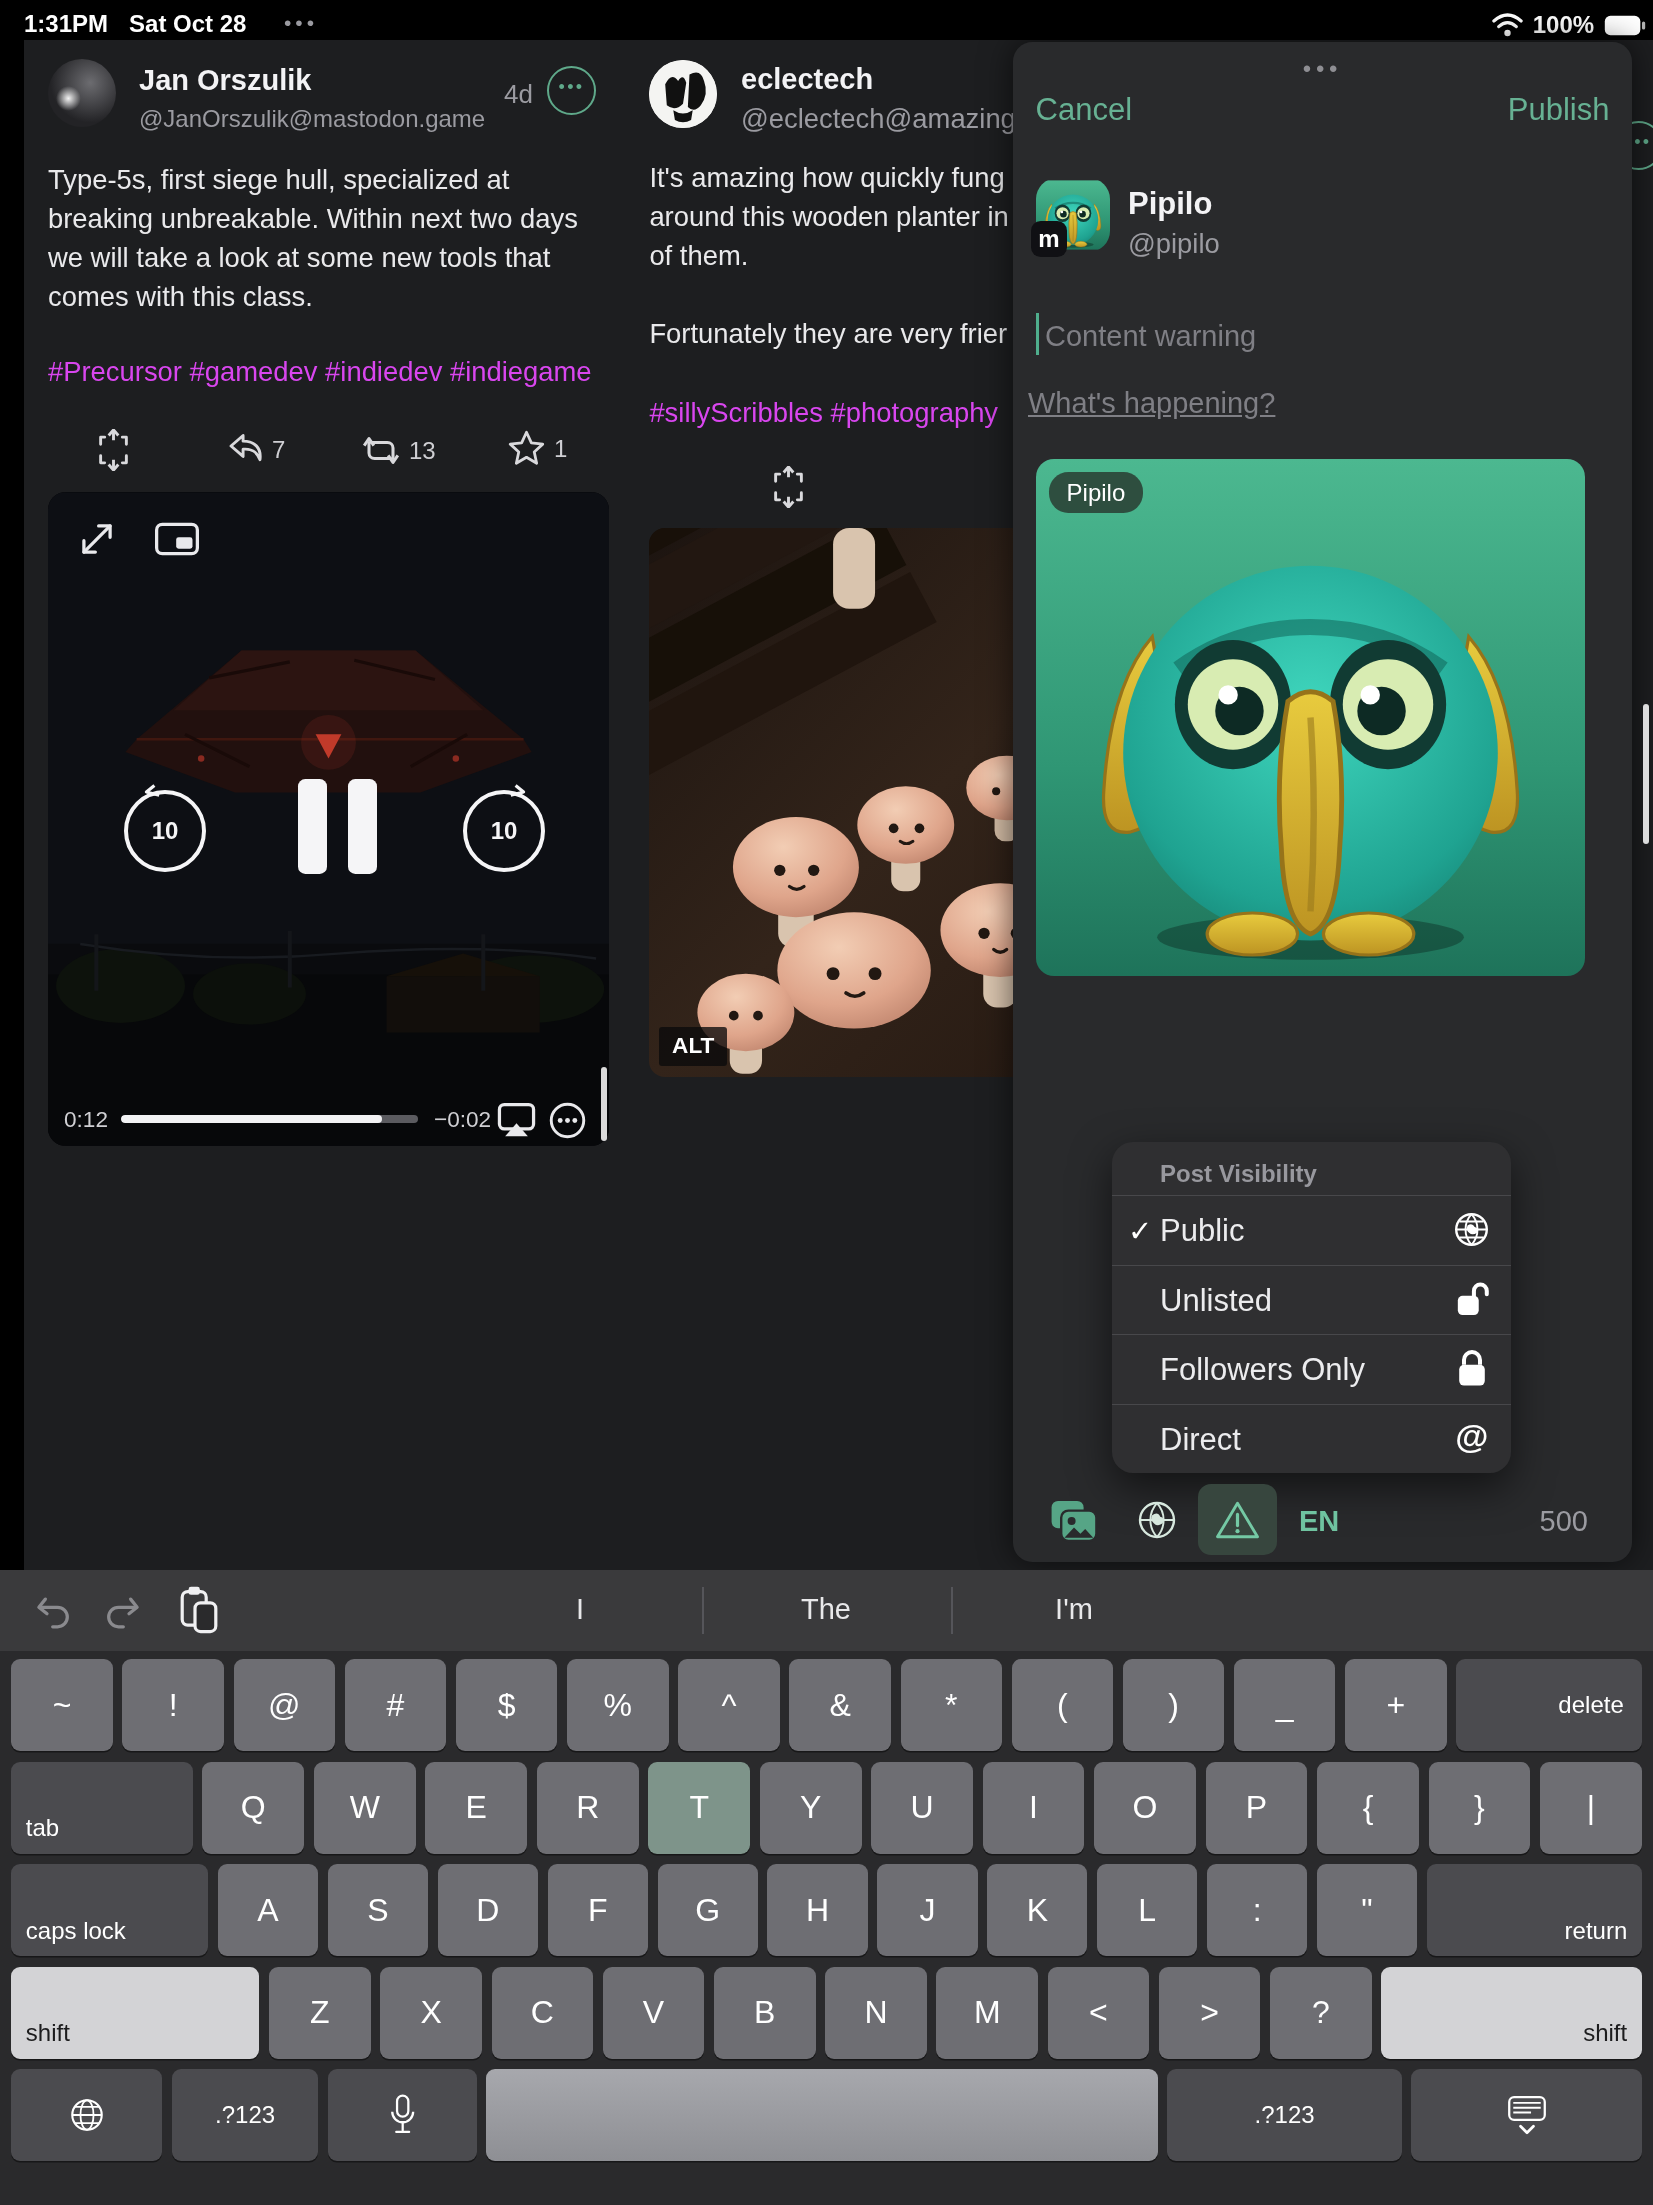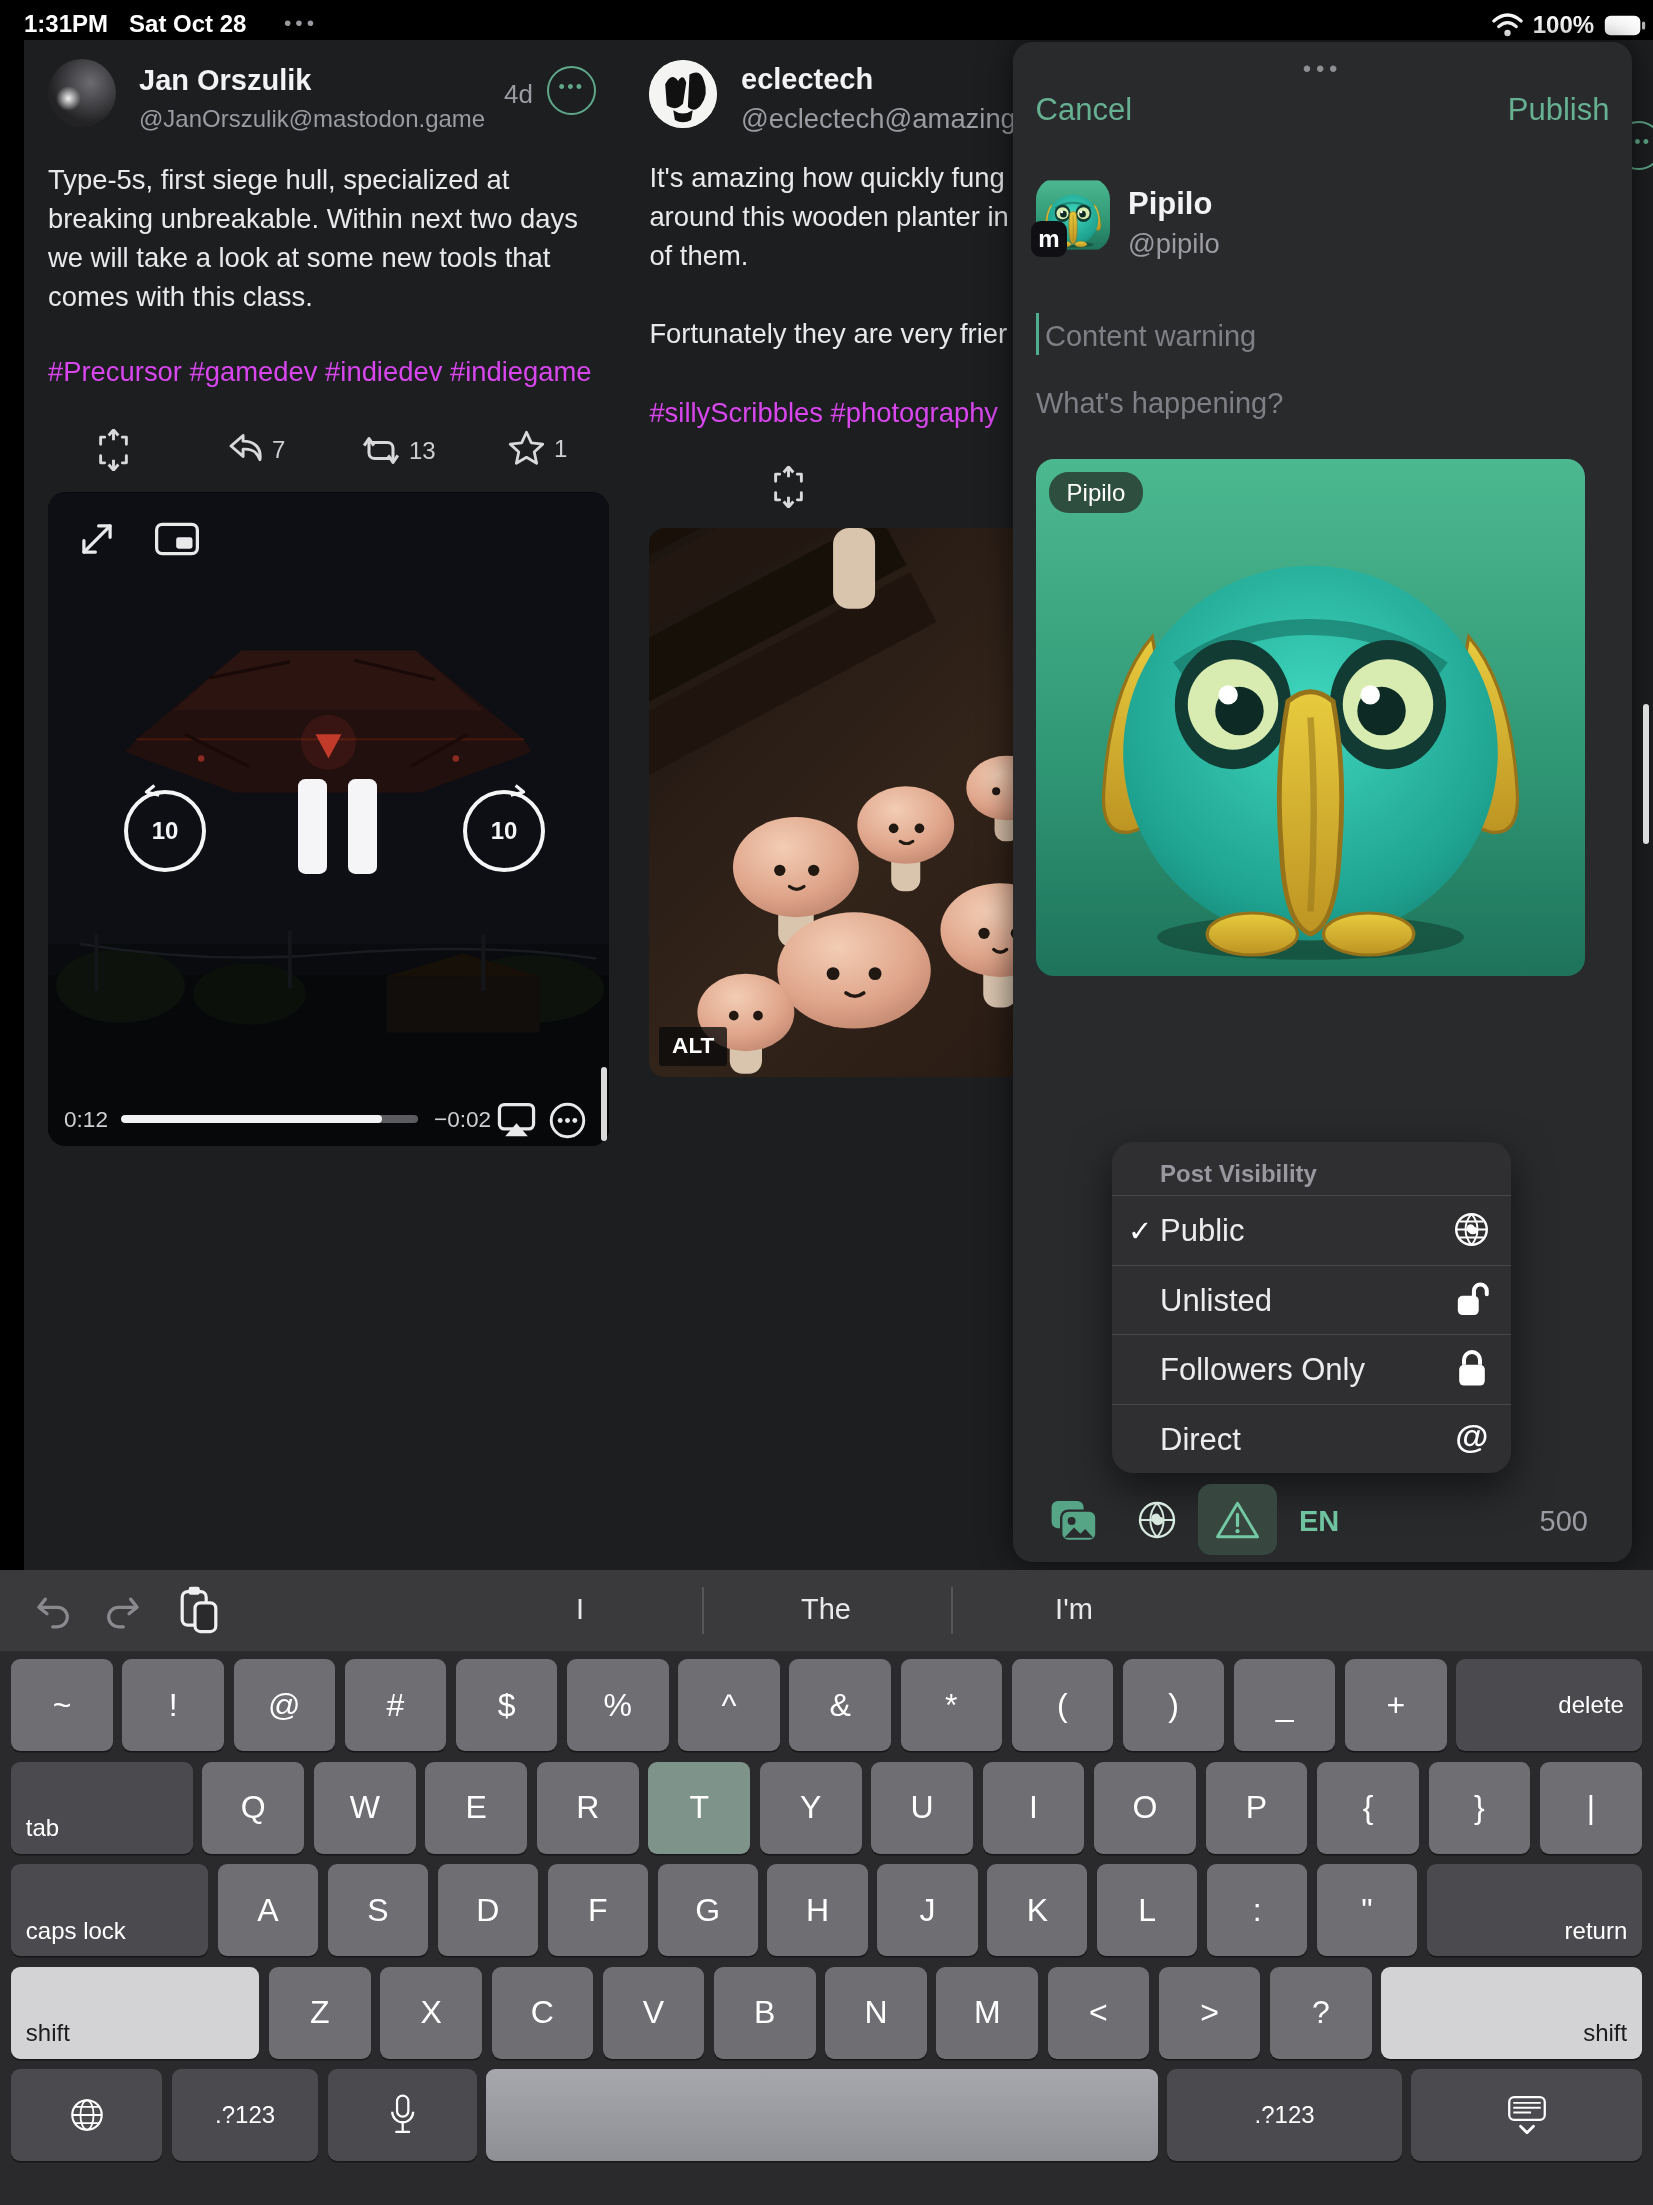"What's happening?" div.abs { left: 23px -> 15px; text-decoration: none -> underline }
